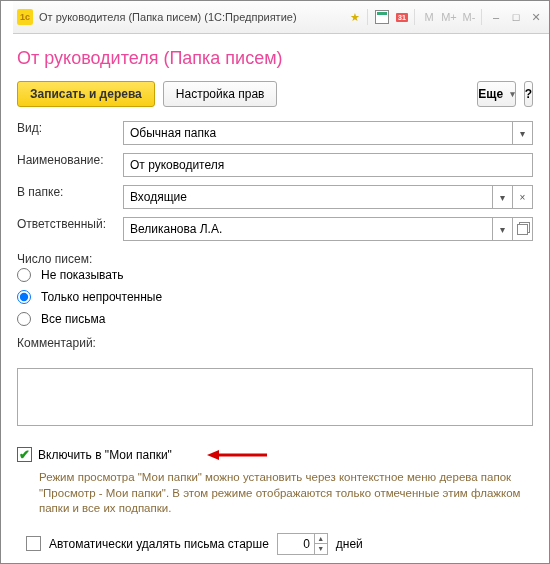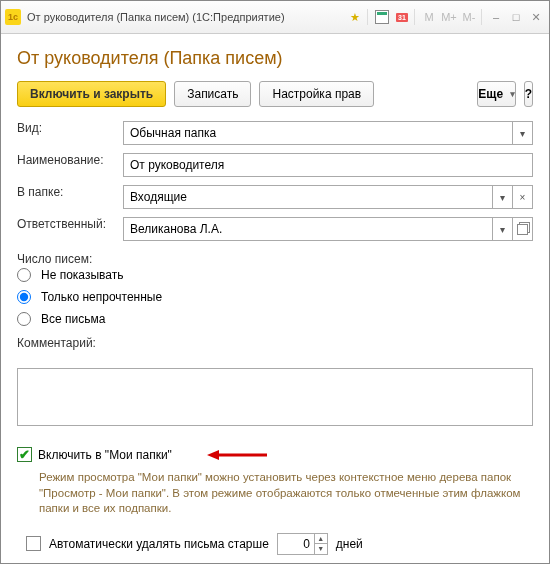"1c" .titlebar { margin-left: none -> 12px }
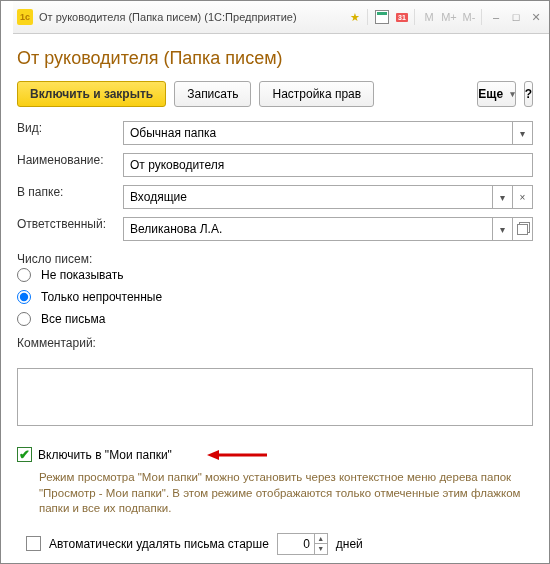"От руководителя (Папка писем)" h1 { color: #a16207 -> #ec4899 }
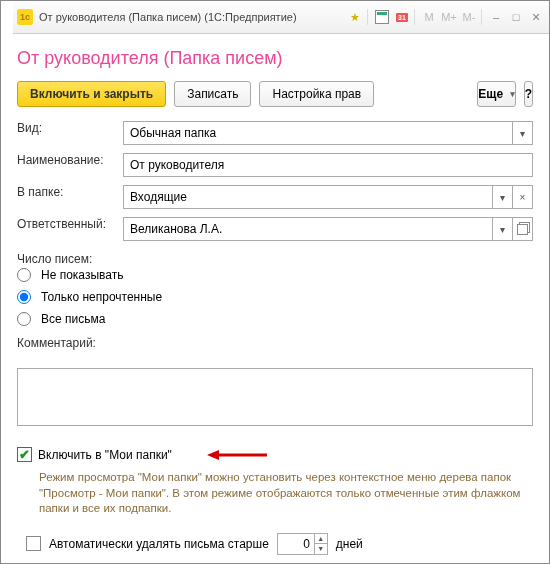"Включить и закрыть" button.btn { text: Включить и закрыть -> Записать и дерева }
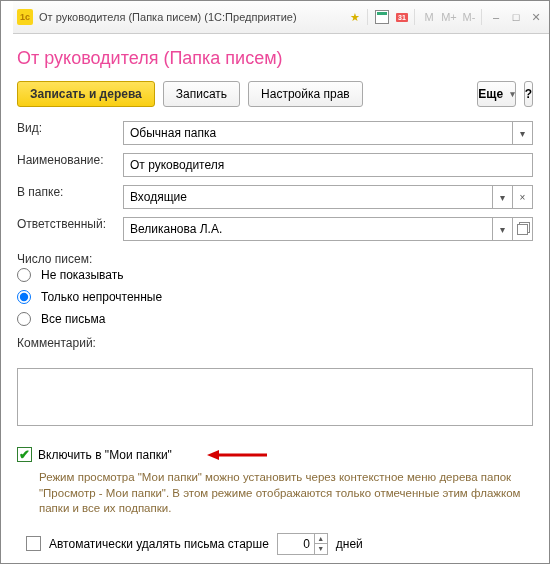"Записать" button.btn { html: <button>Записать</button> -> none }
